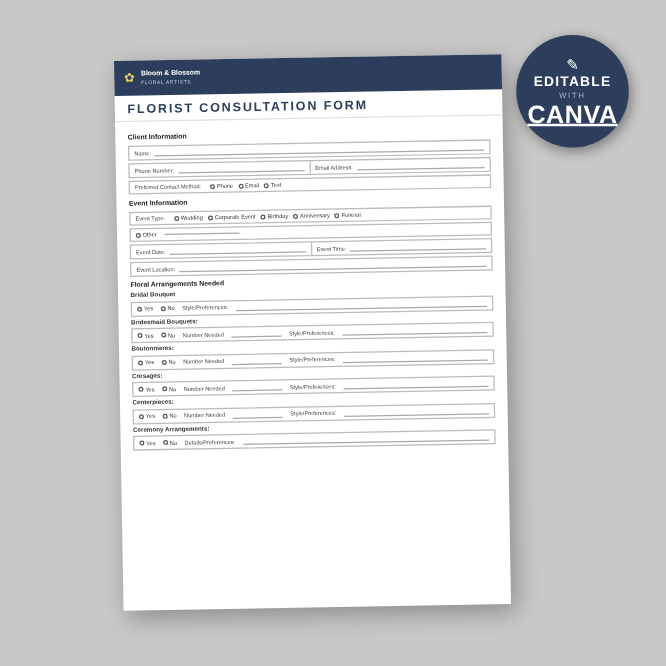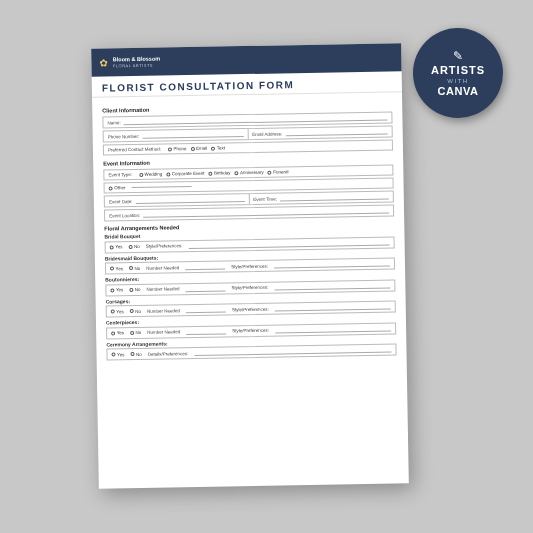"ARTISTS" span.badge-editable { text: ARTISTS -> EDITABLE }
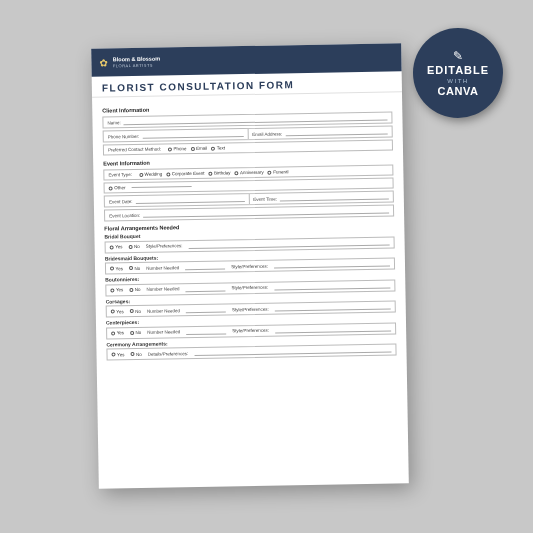"CANVA" .badge-canva { font-size: 11px -> 20px; text-decoration: none -> underline }
